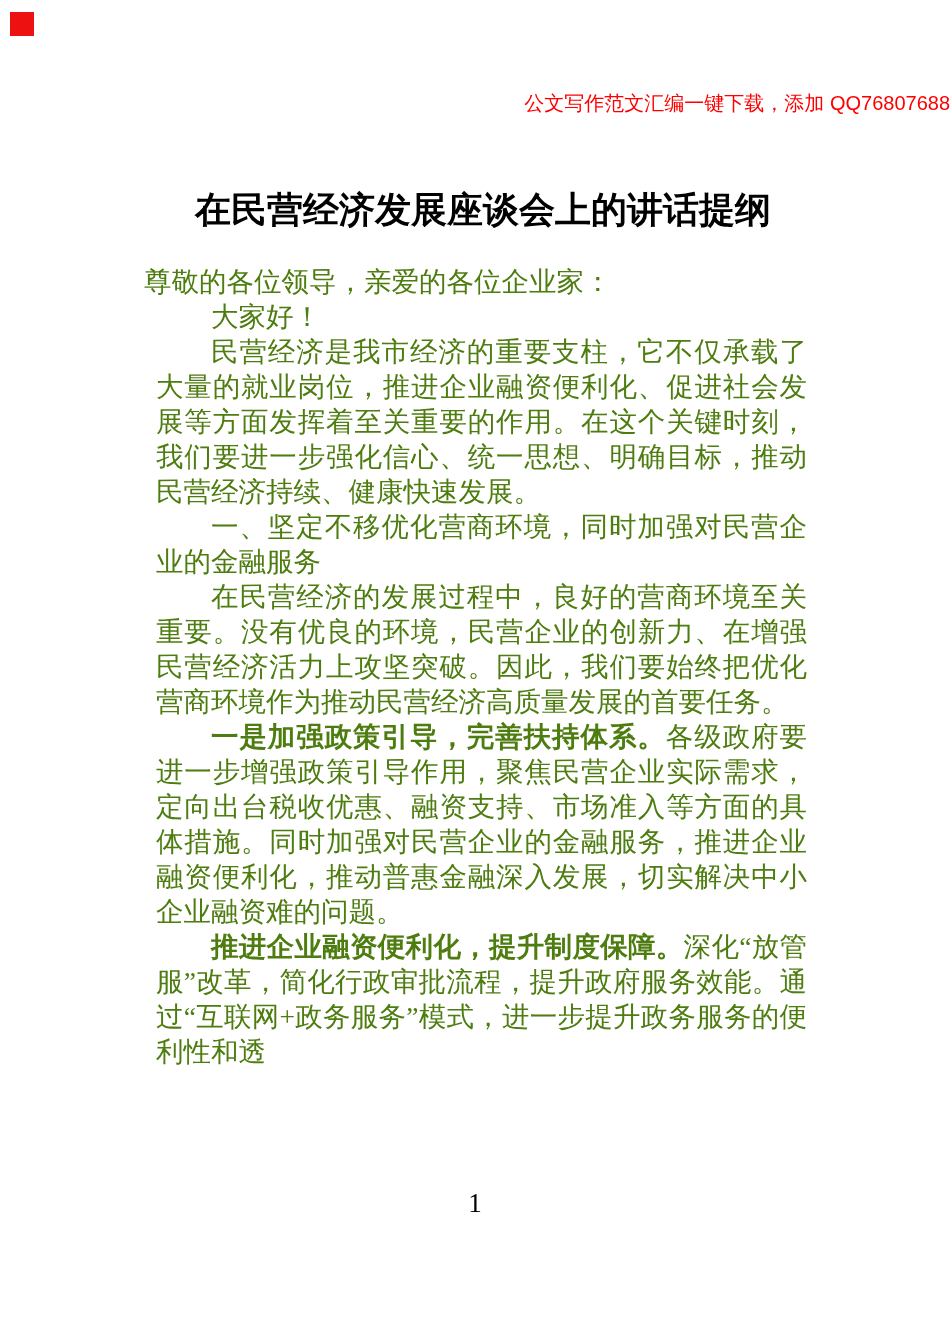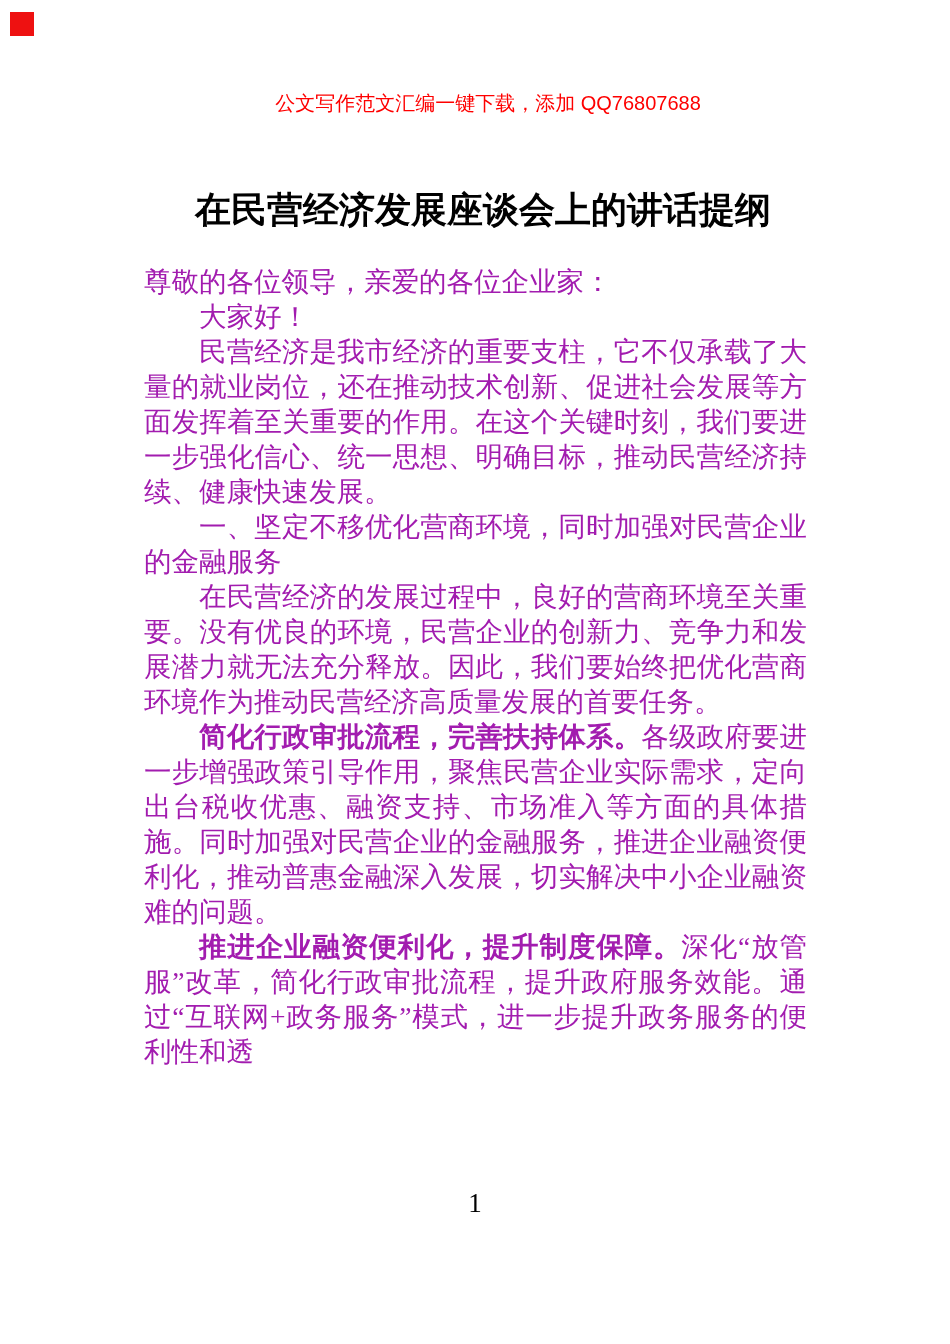"公文写作范文汇编一键下载，添加 QQ76807688" .promo { text-align: center -> right }
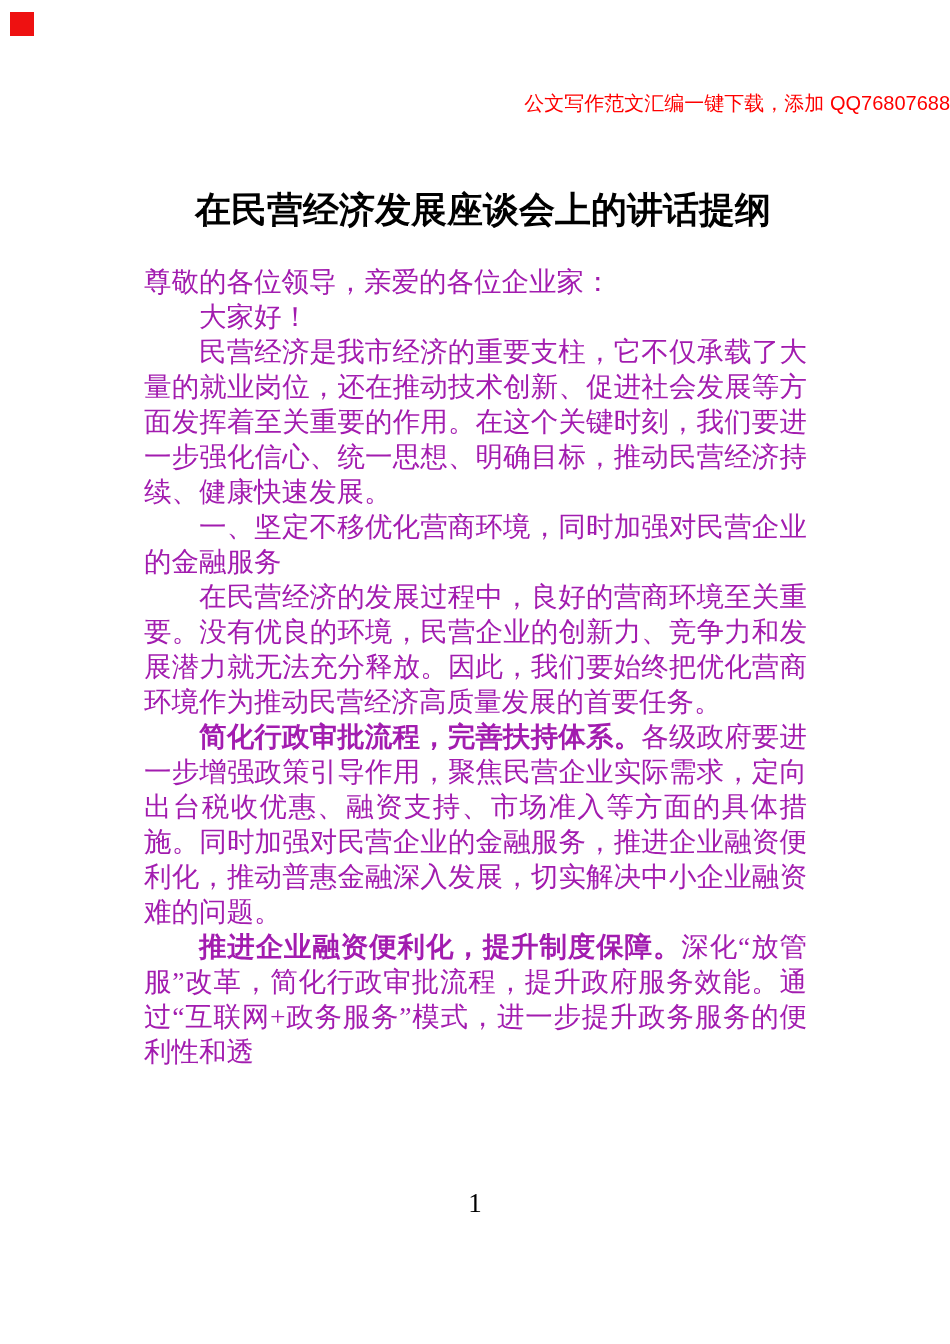"尊敬的各位领导，亲爱的各位企业家：" .doc-body { color: #a21caf -> #4d7c0f }
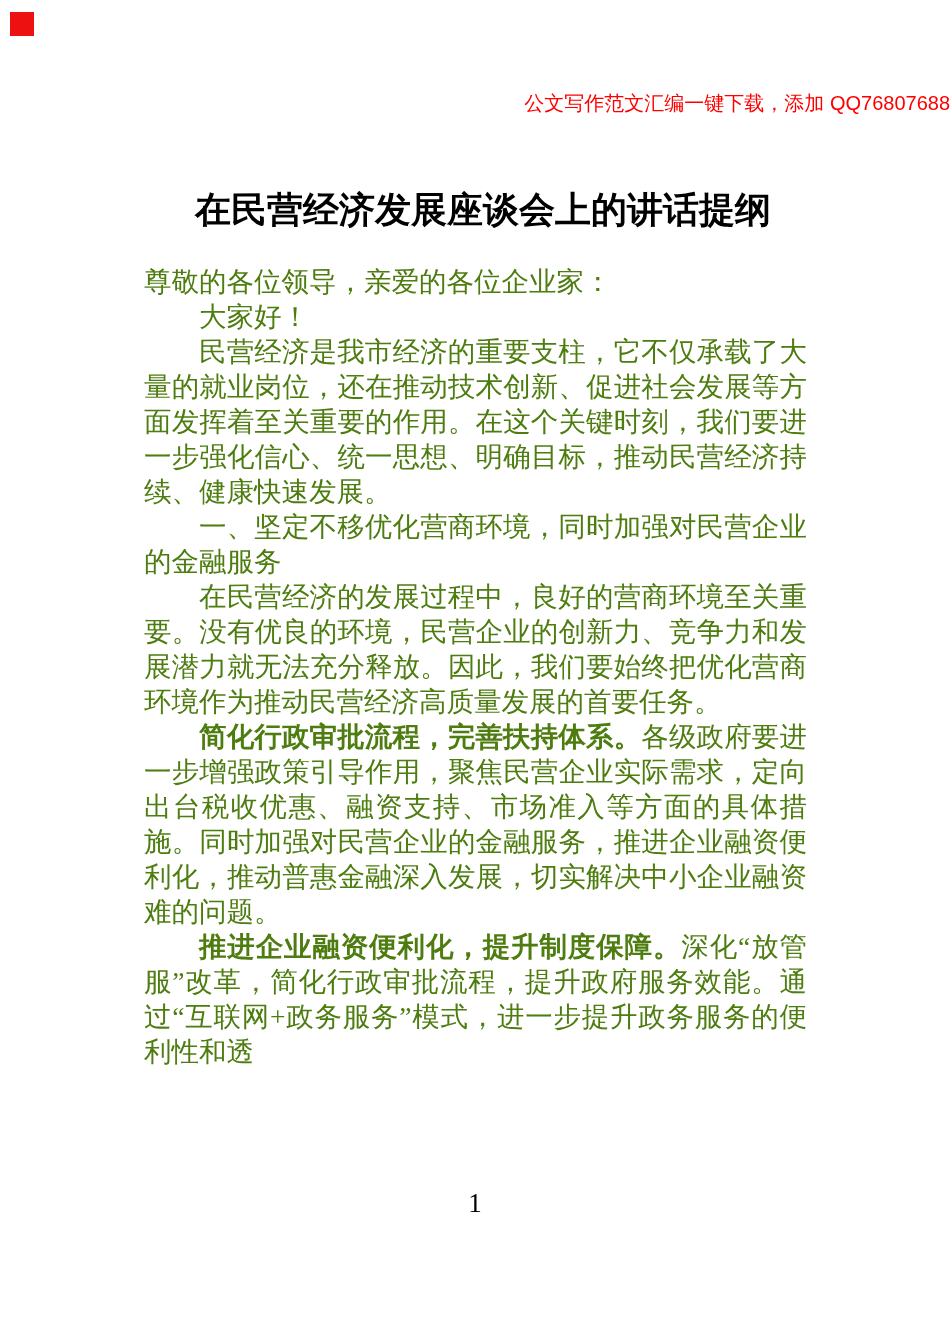"大家好！" .doc-body p.indent { margin-left: none -> 12px }
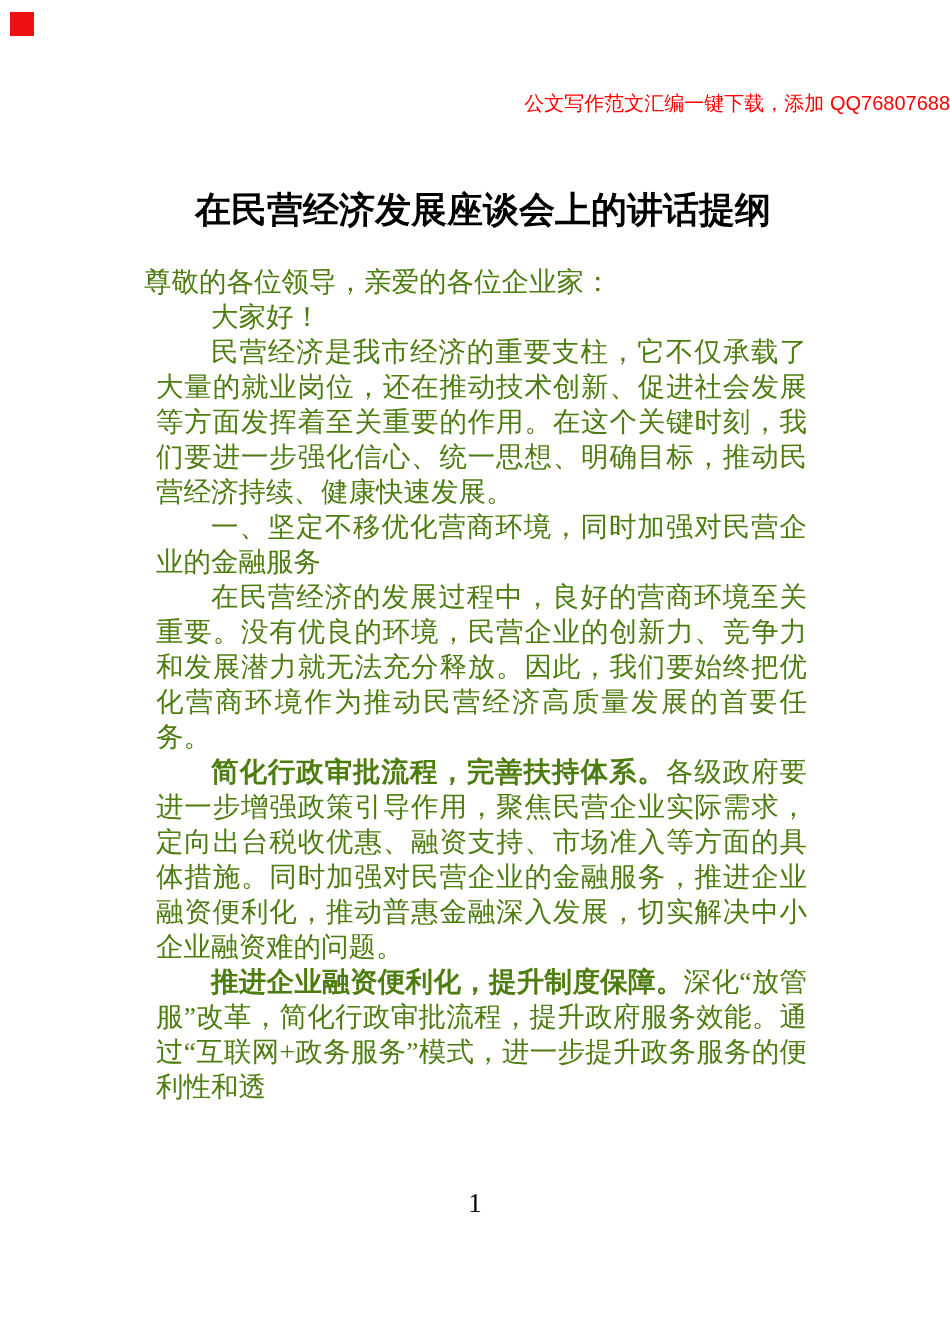"民营经济是我市经济的重要支柱，它不仅承载了大量的就业岗位，还在推动技术创新、促进" p.para { text: 还在推动技术创新 -> 推进企业融资便利化 }
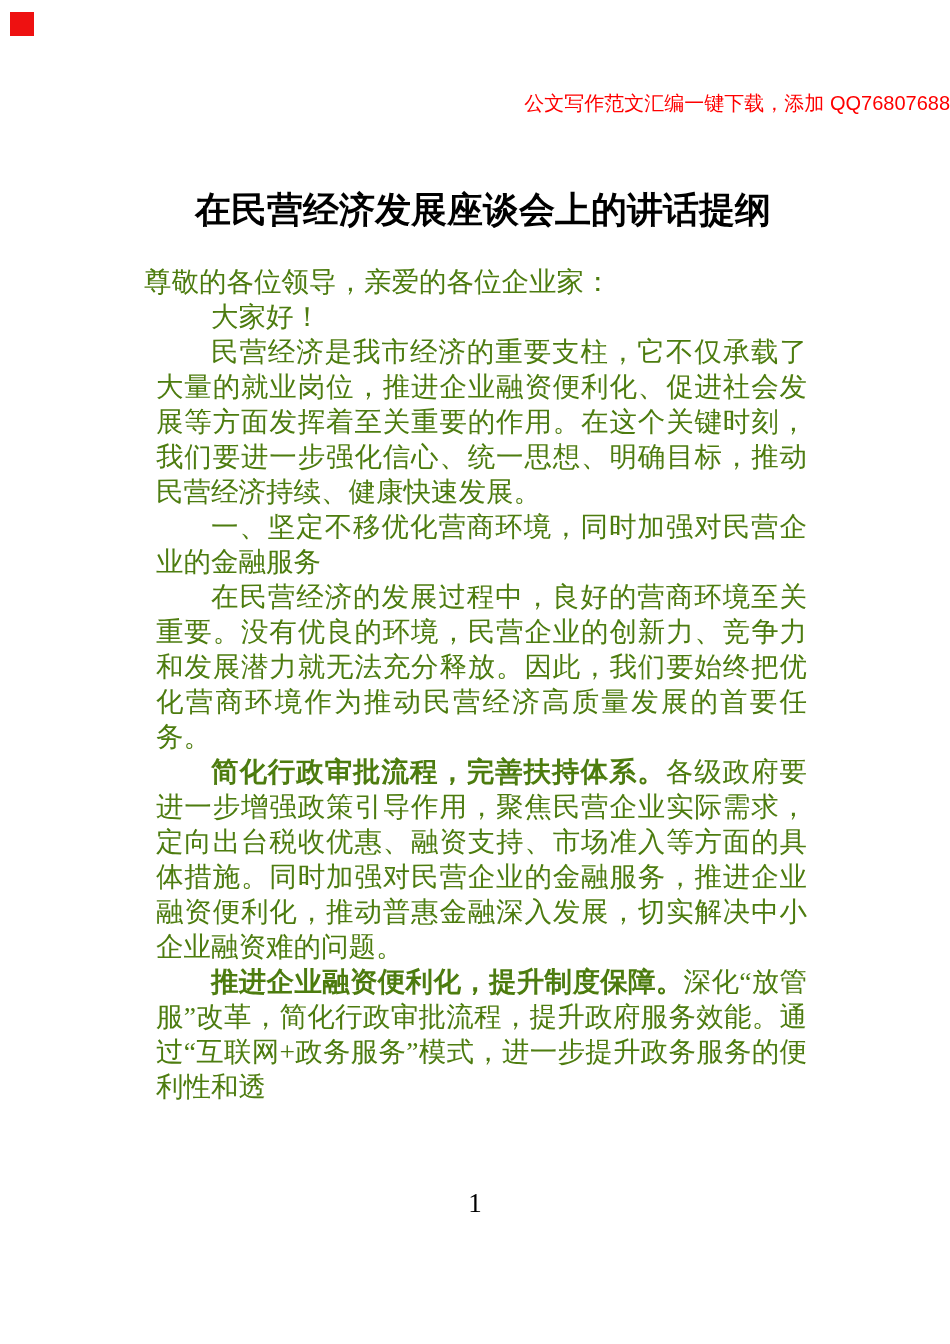"在民营经济的发展过程中，良好的营商环境至关重要。没有优良的环境，民营企业的创新力" p.para { text: 竞争力和发展潜力就无法充分释放 -> 在增强民营经济活力上攻坚突破 }
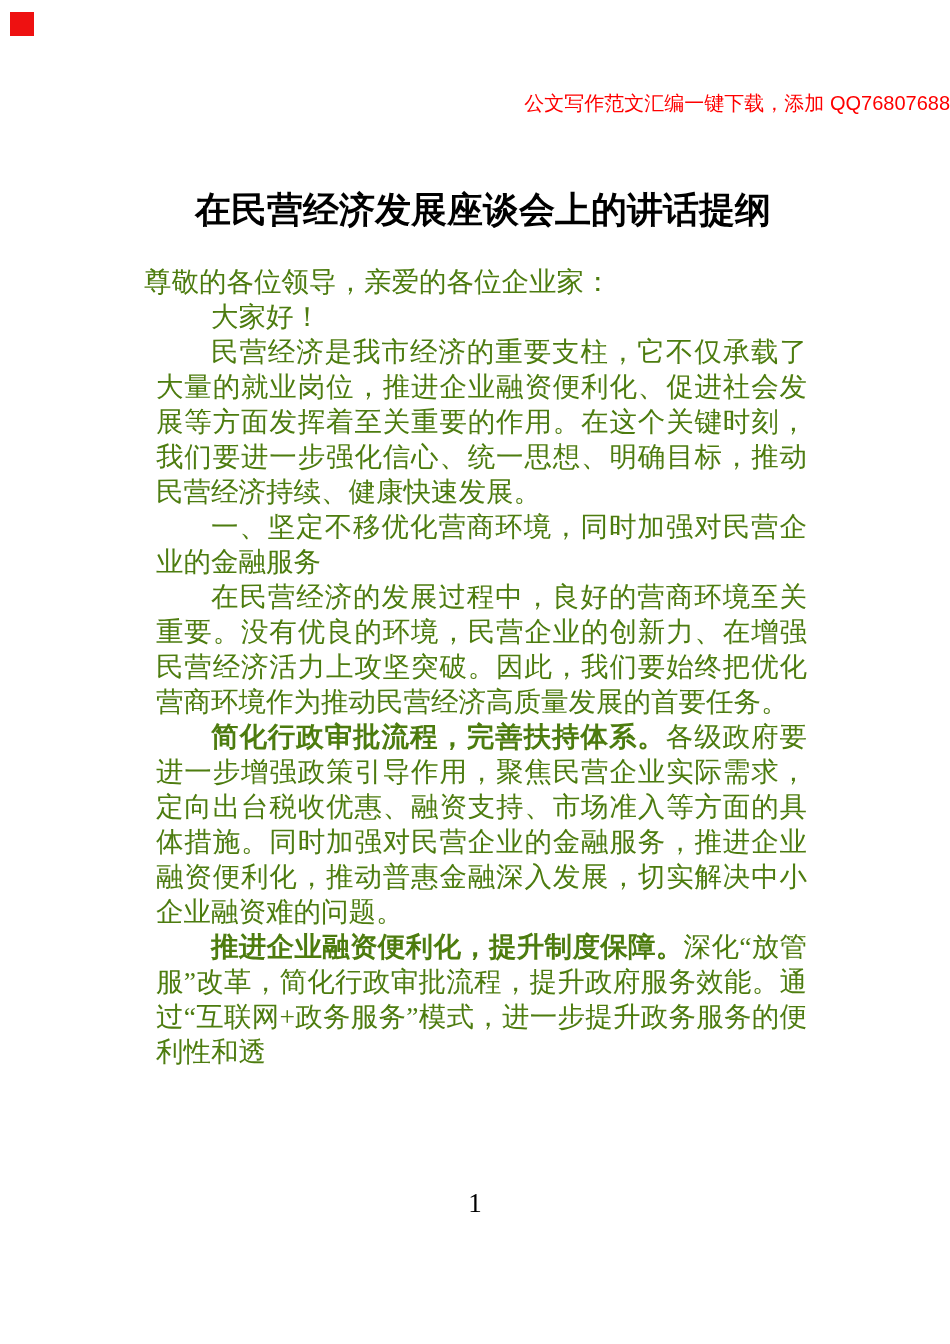"简化行政审批流程，完善扶持体系。" strong { text: 简化行政审批流程 -> 一是加强政策引导 }
